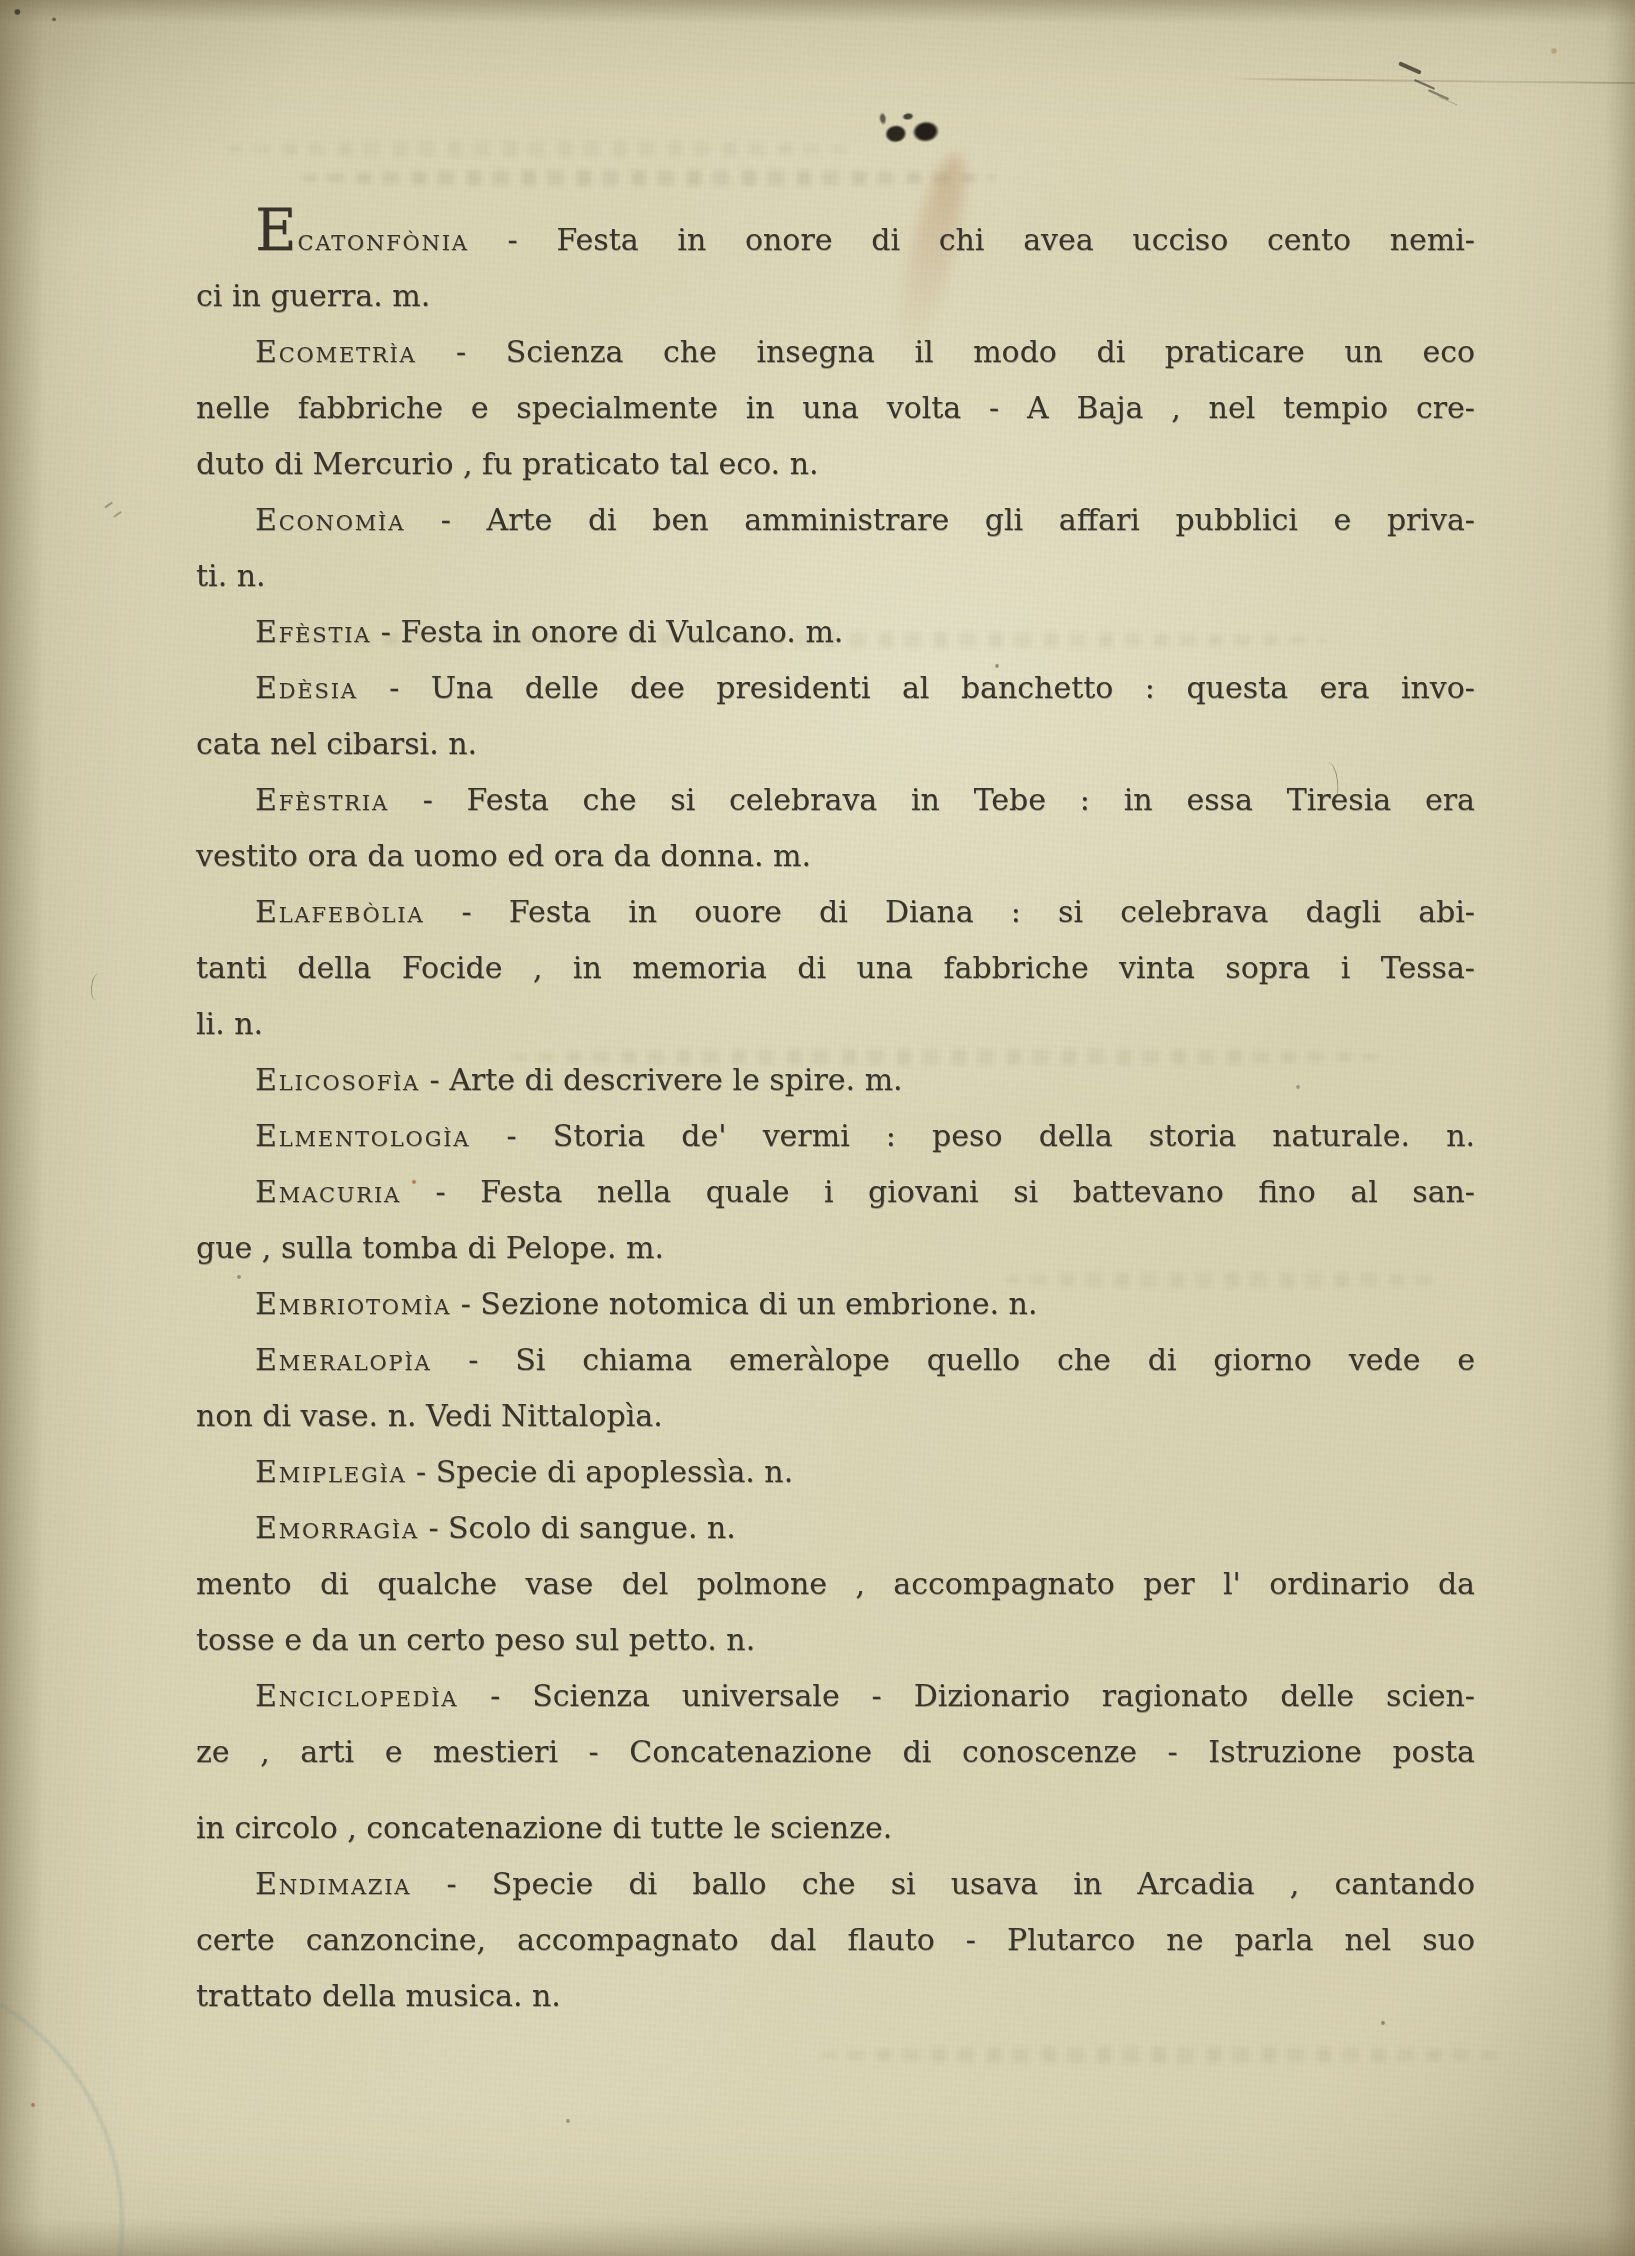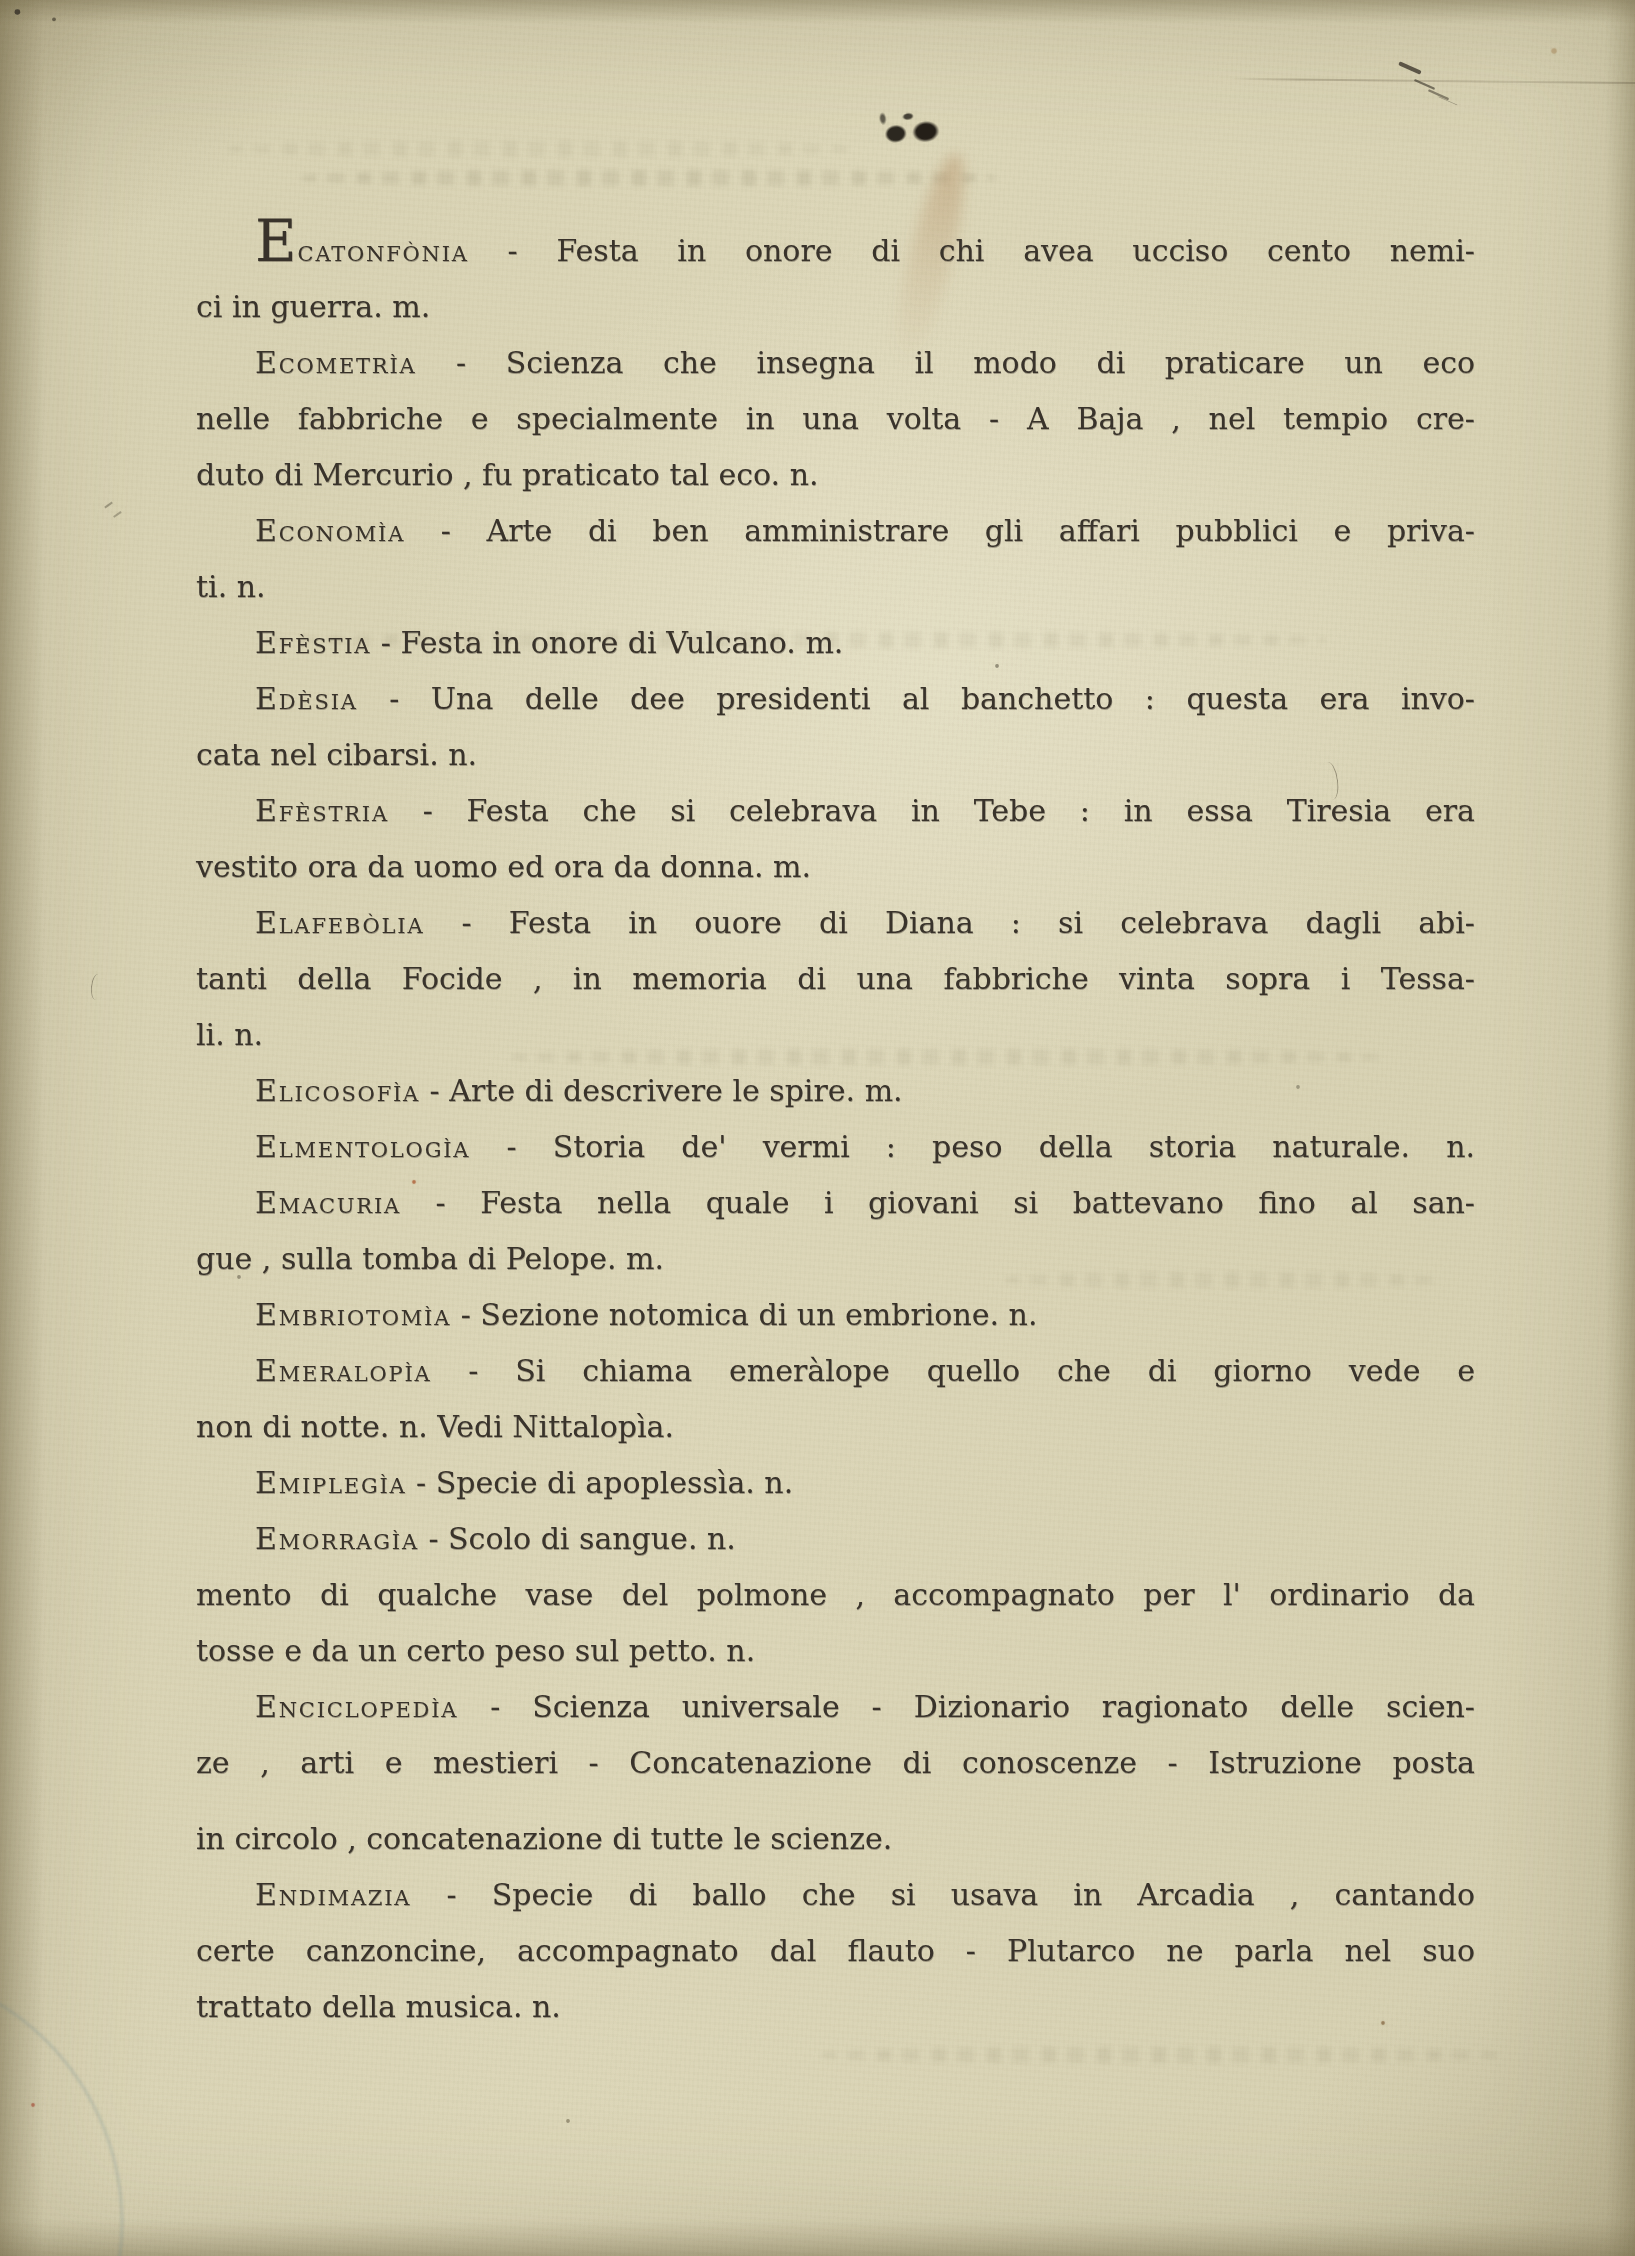"Ecatonfònia - Festa in onore" .text-block { top: 223px -> 212px }
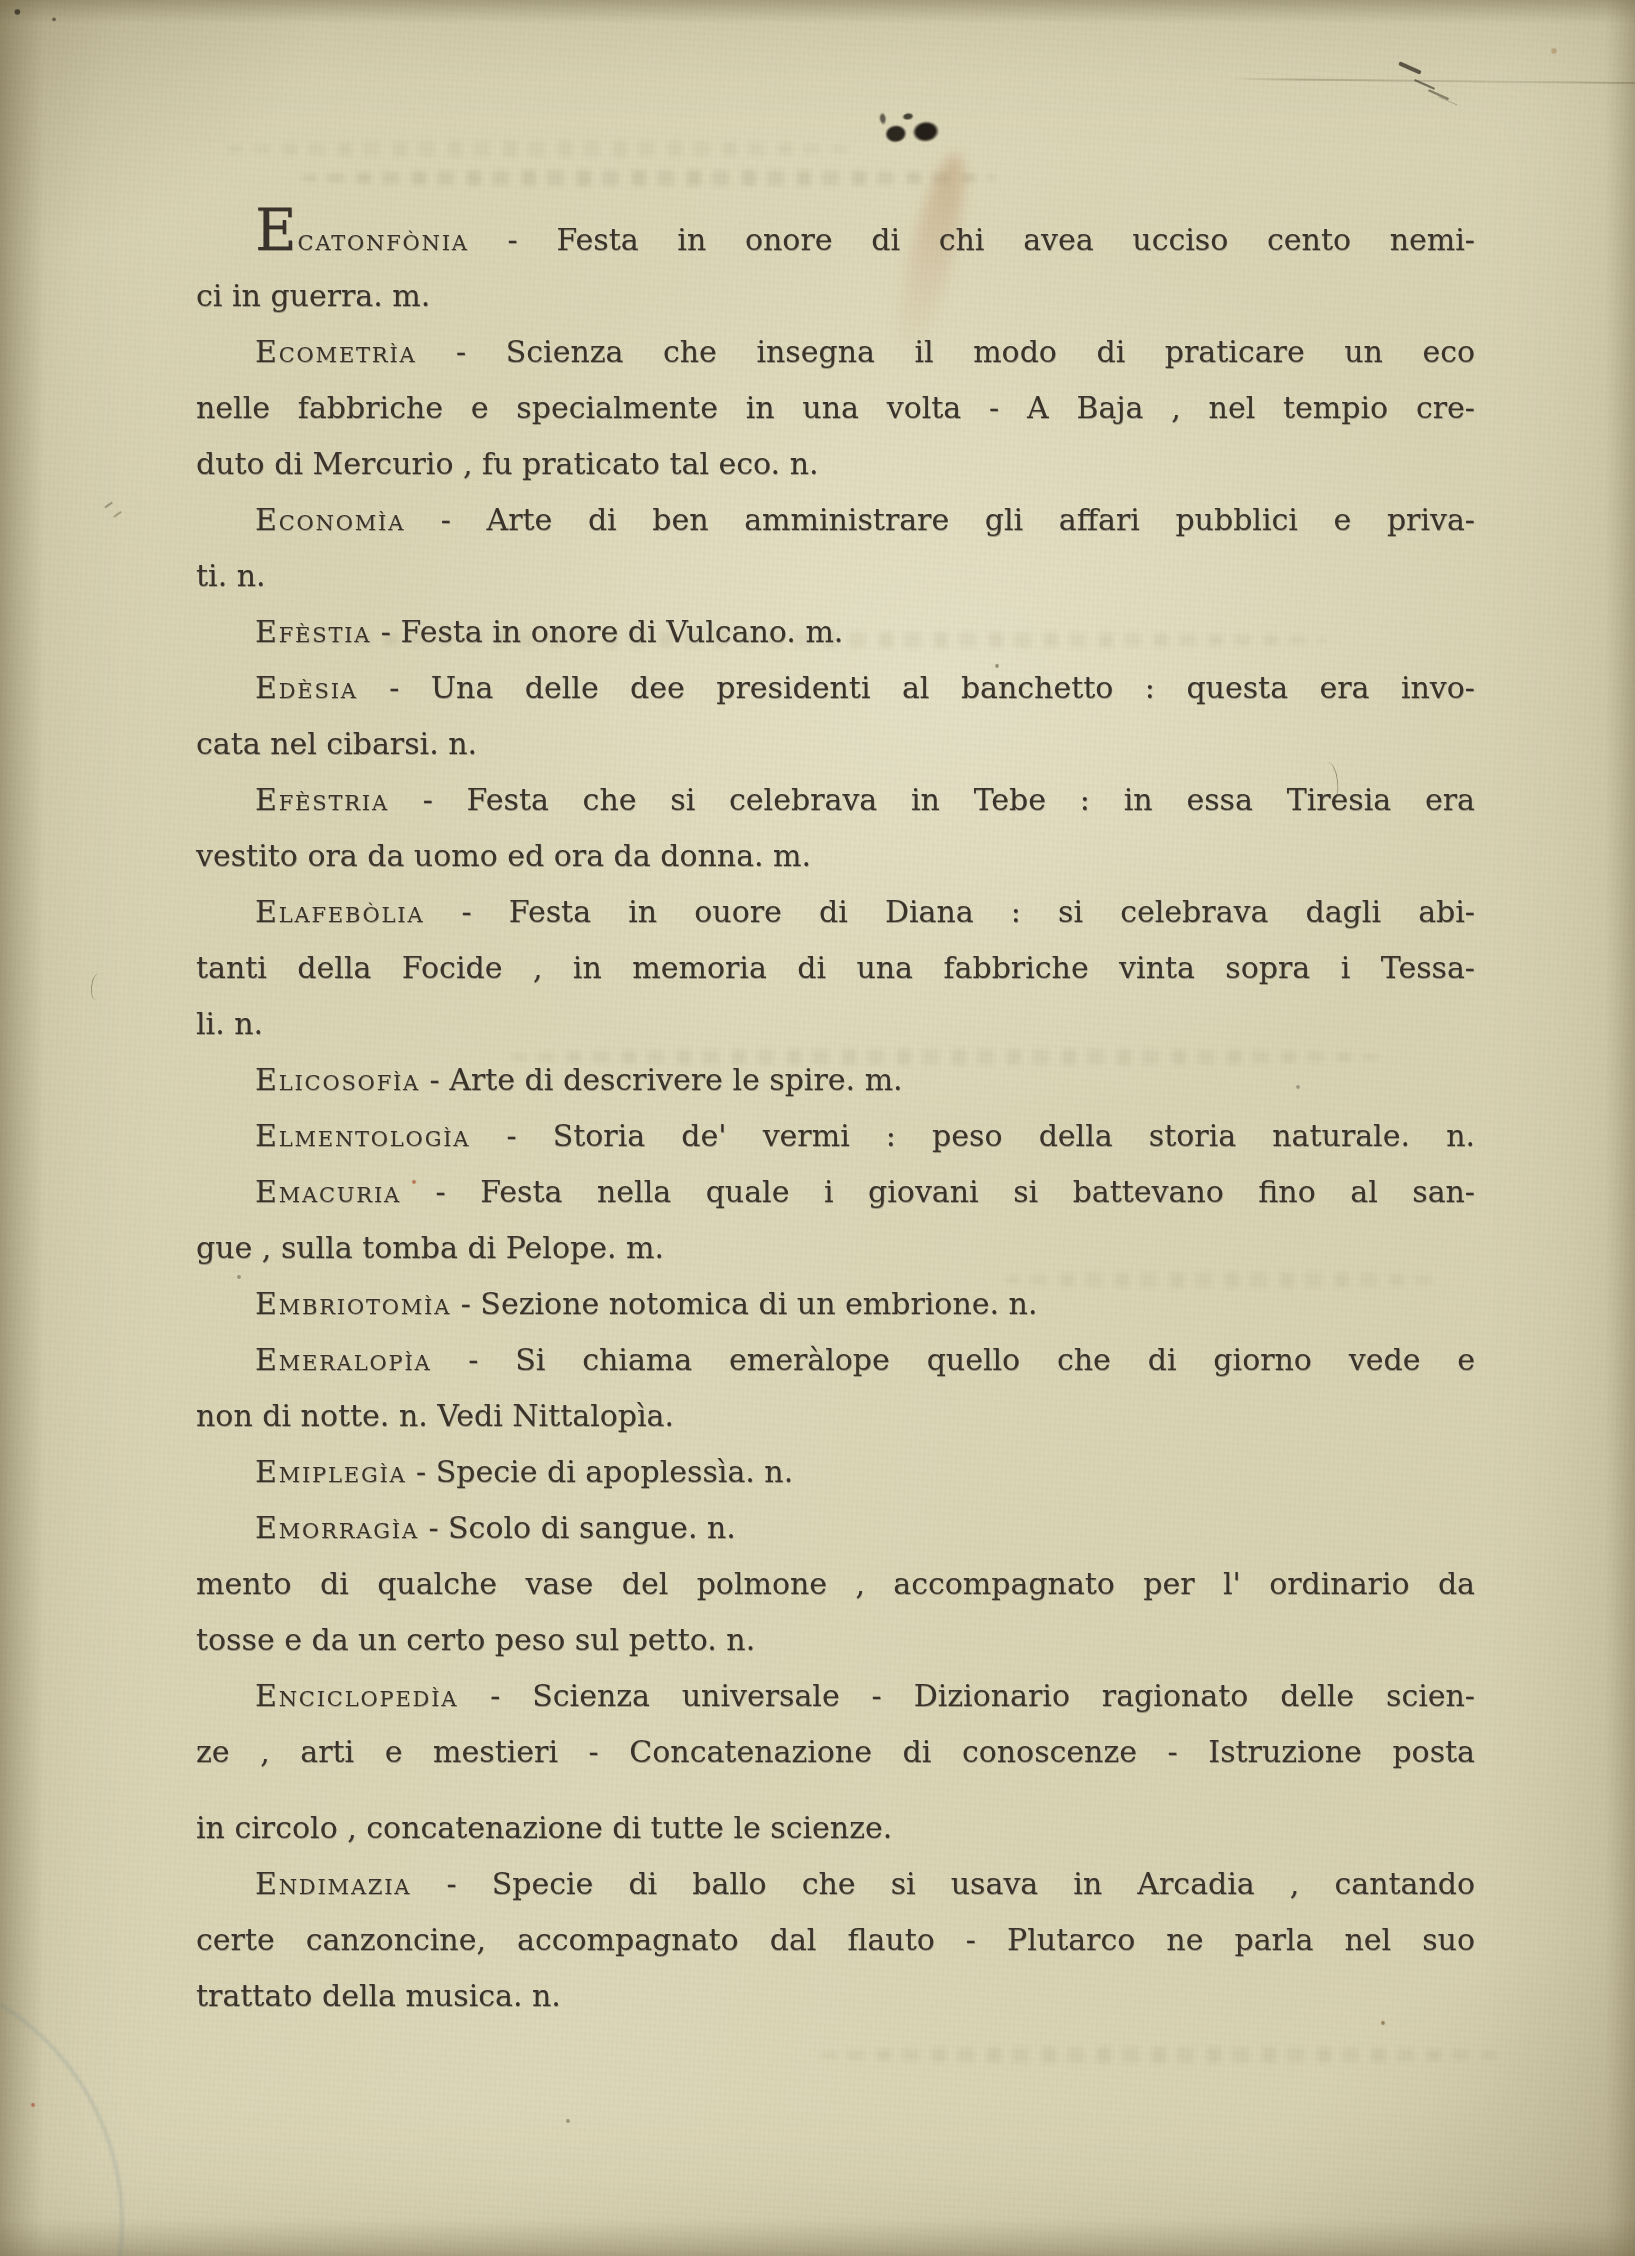"non di notte. n. Vedi" div.ln { text: notte -> vase }
